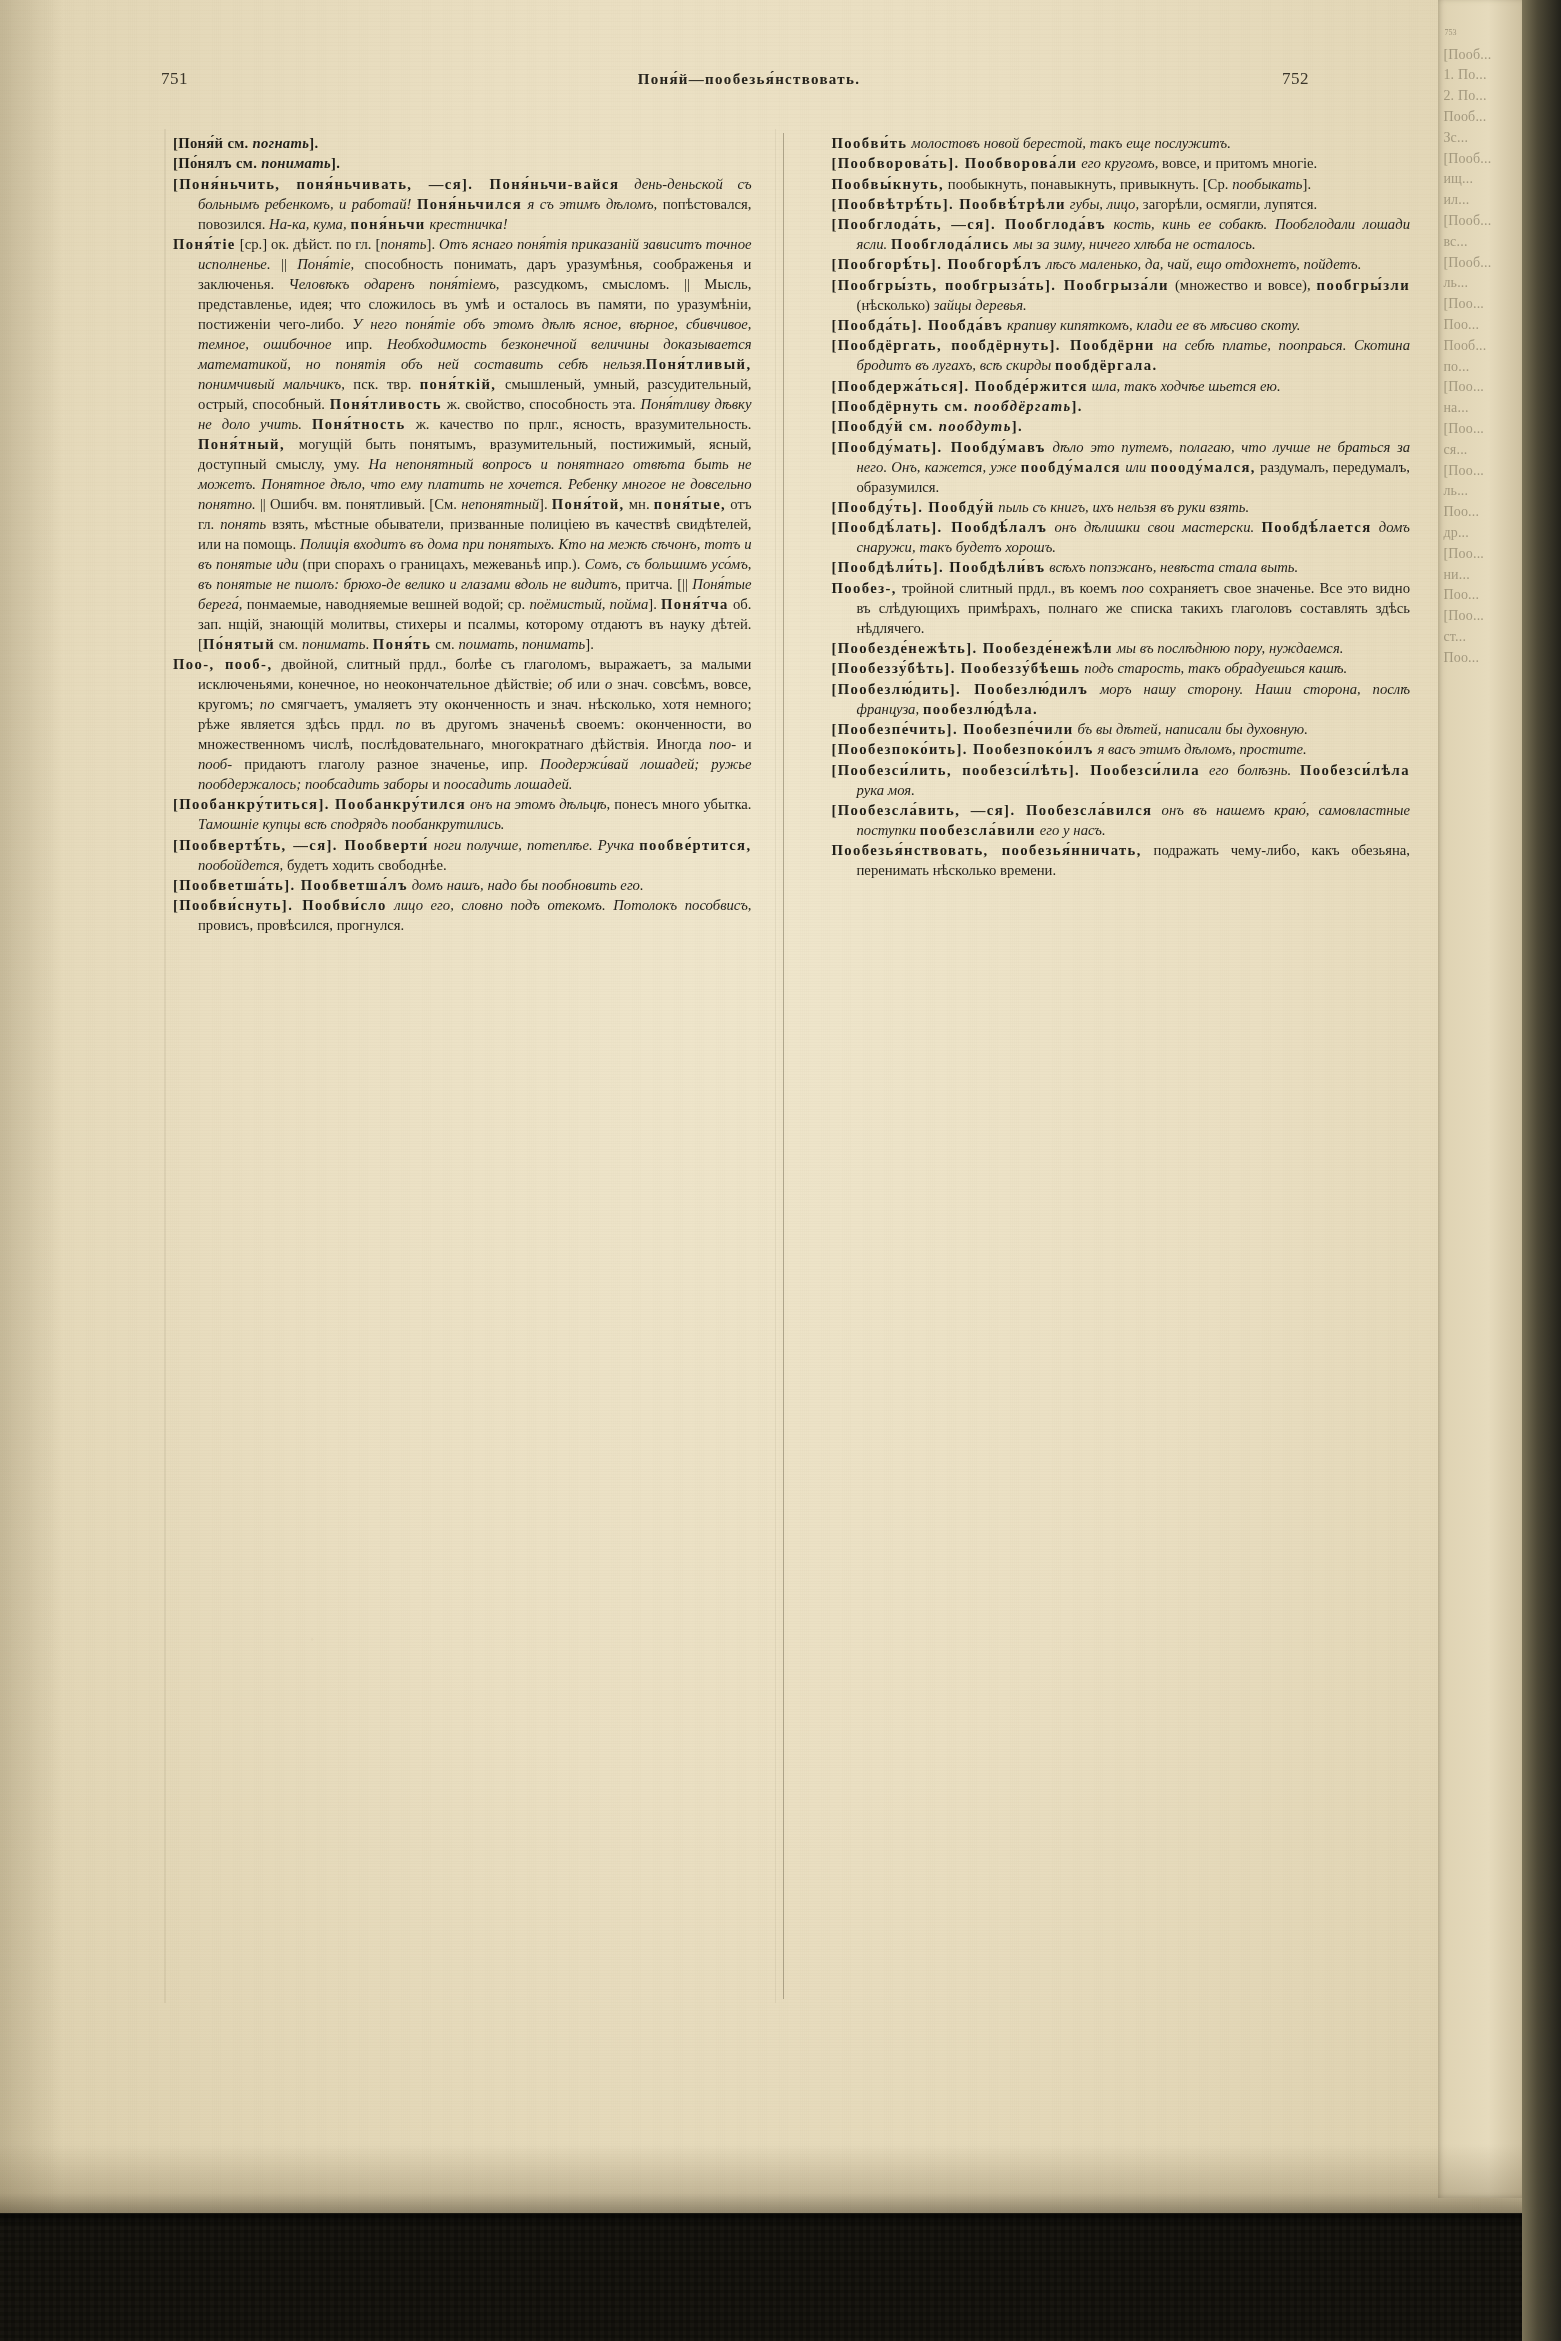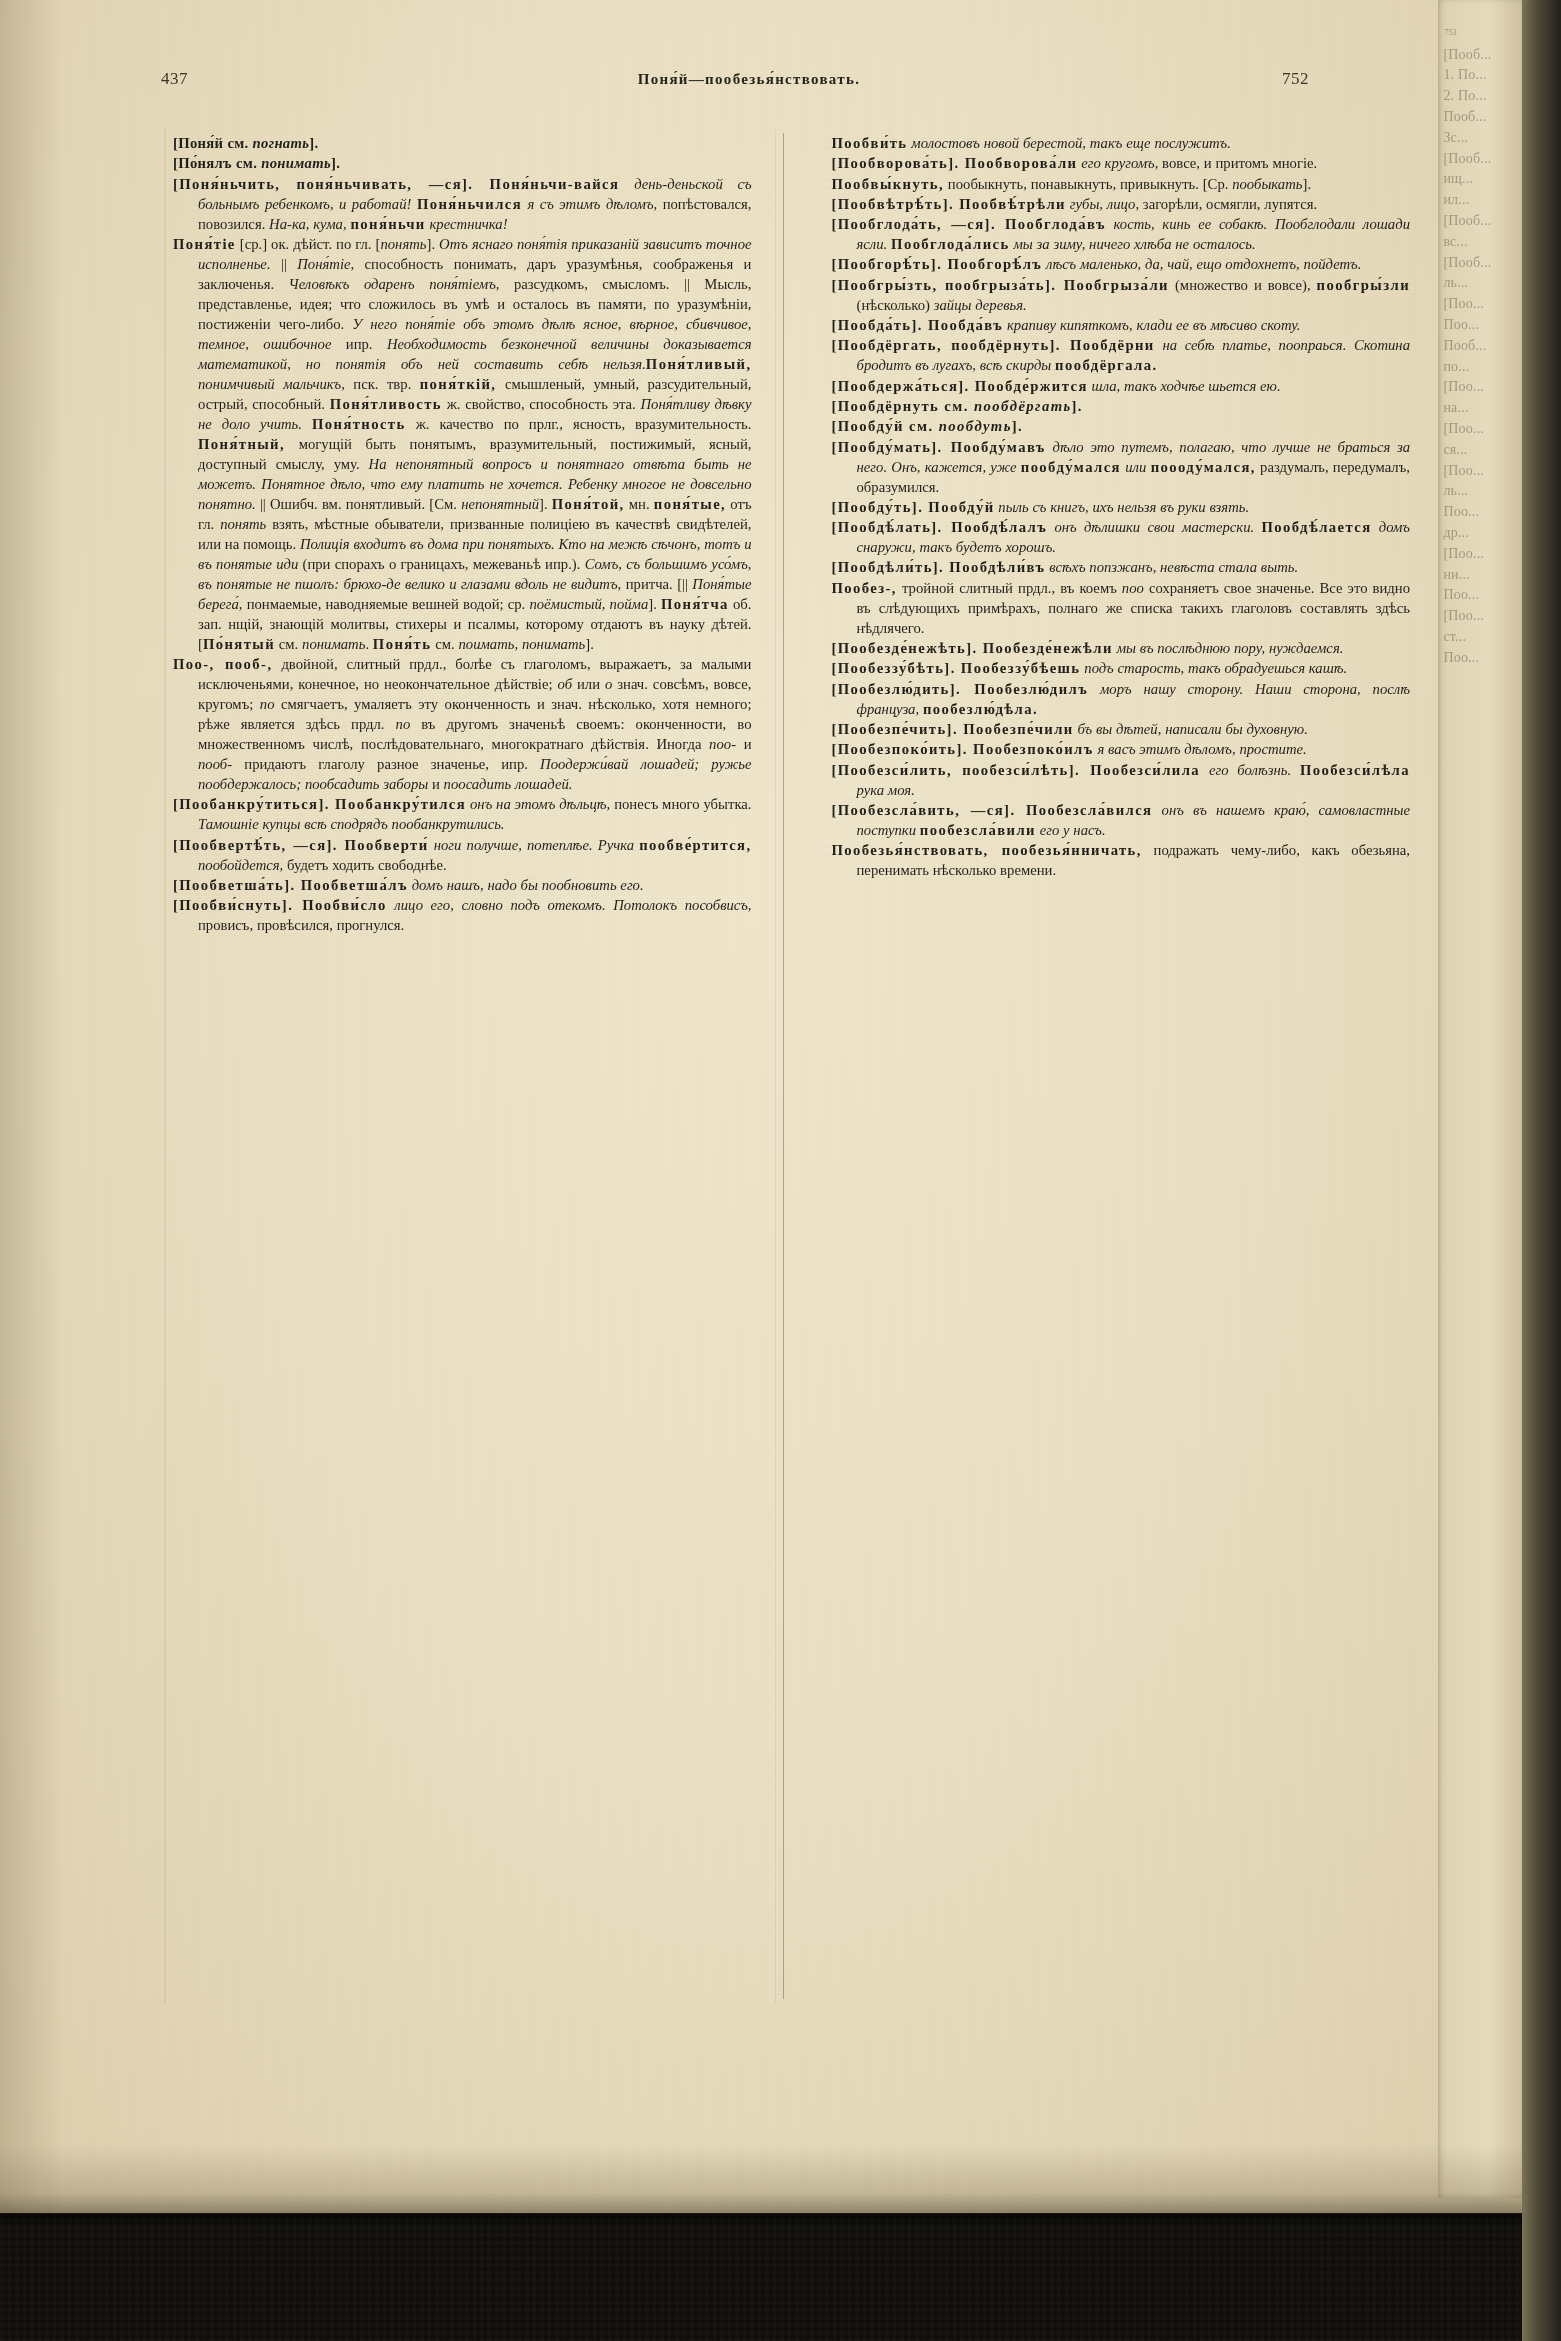"437" div.folio { text: 437 -> 751 }
